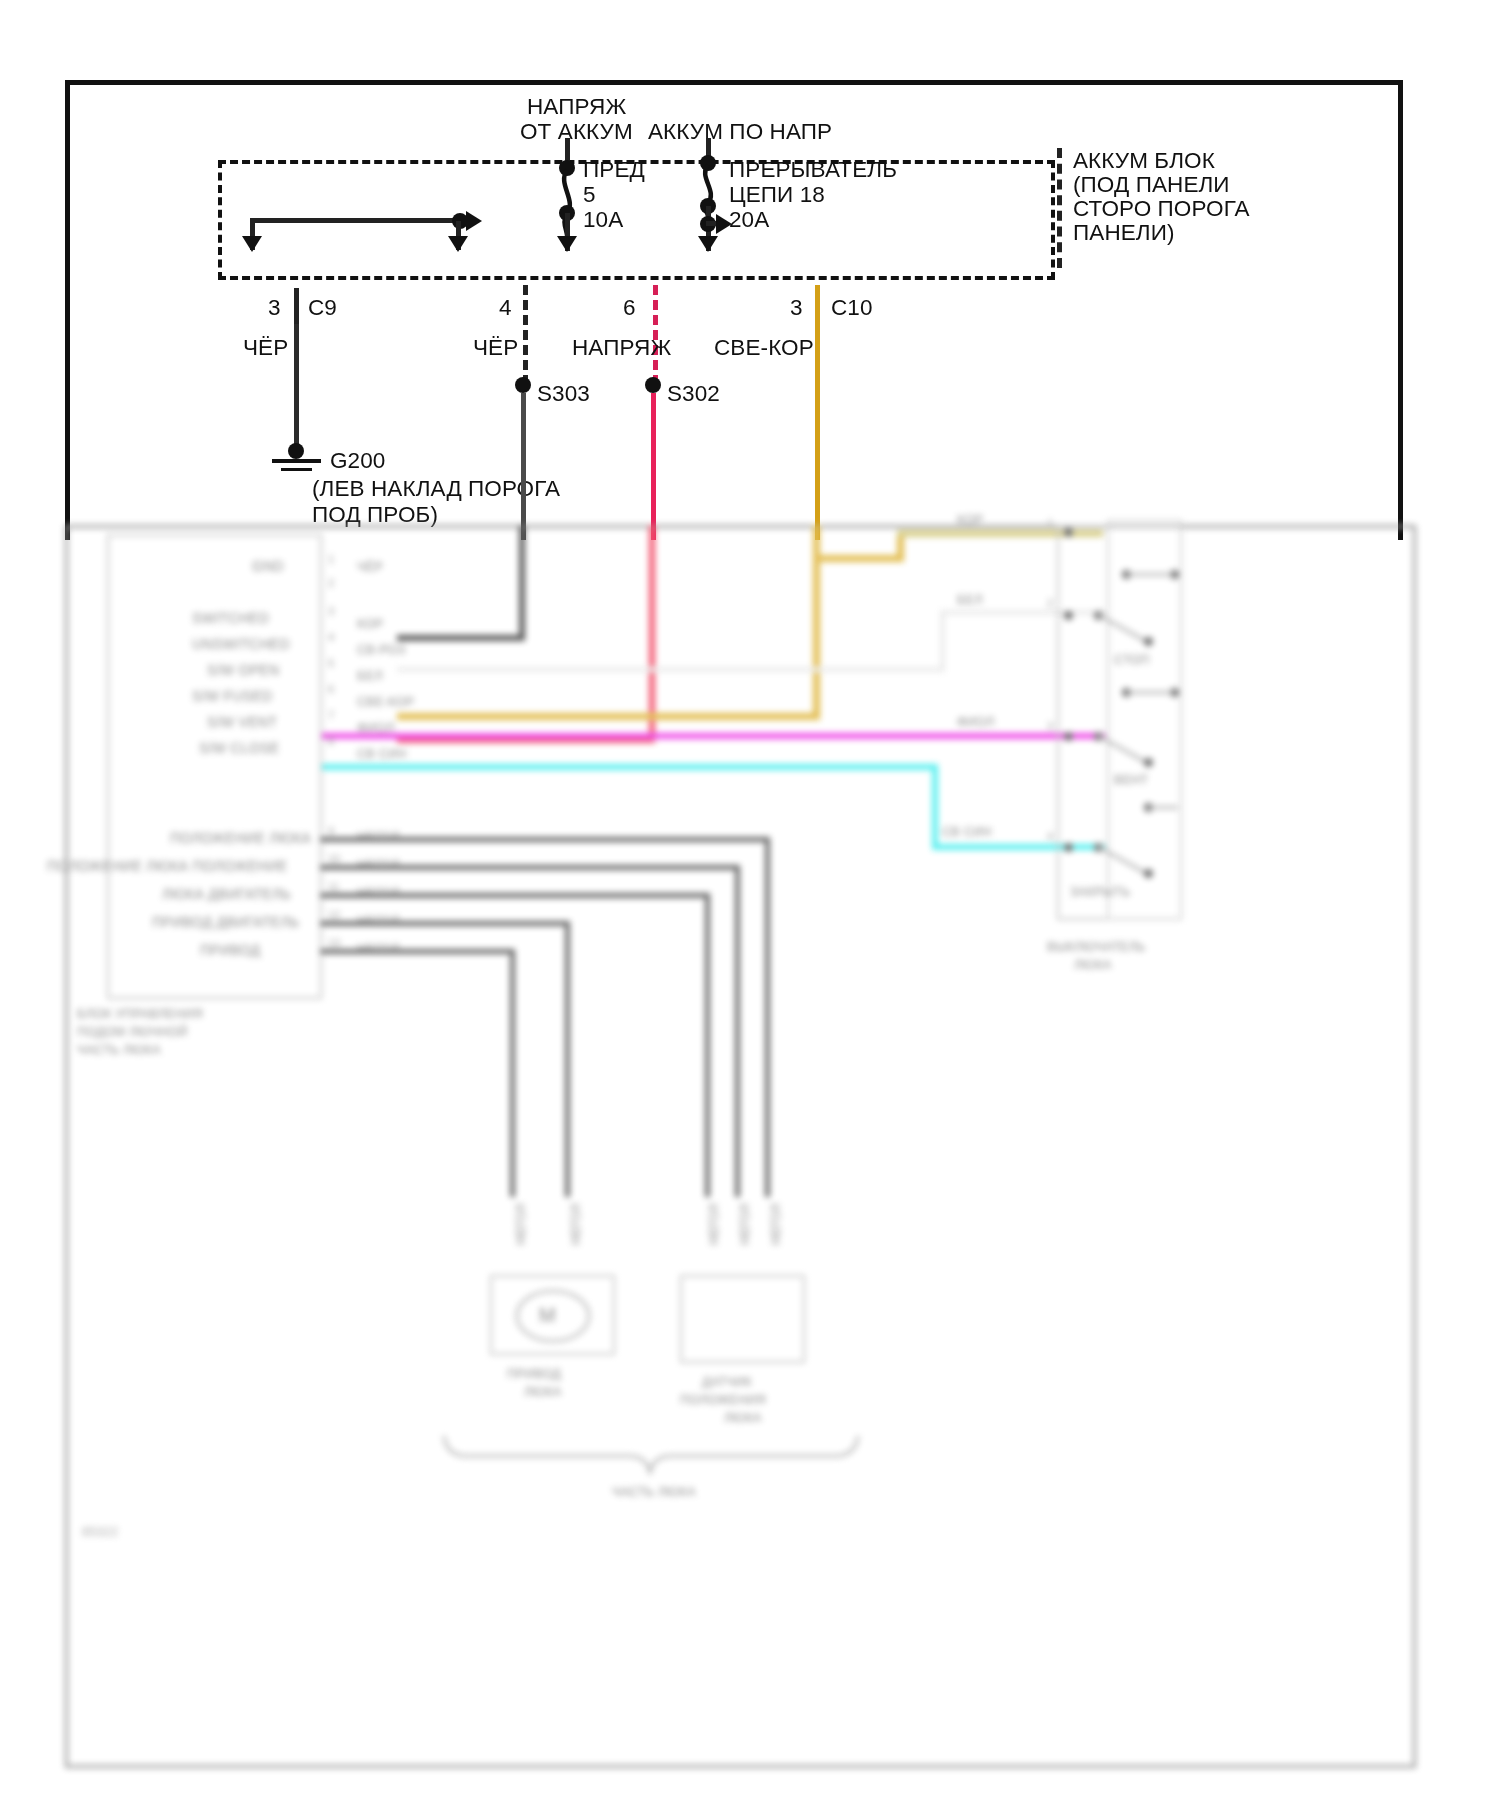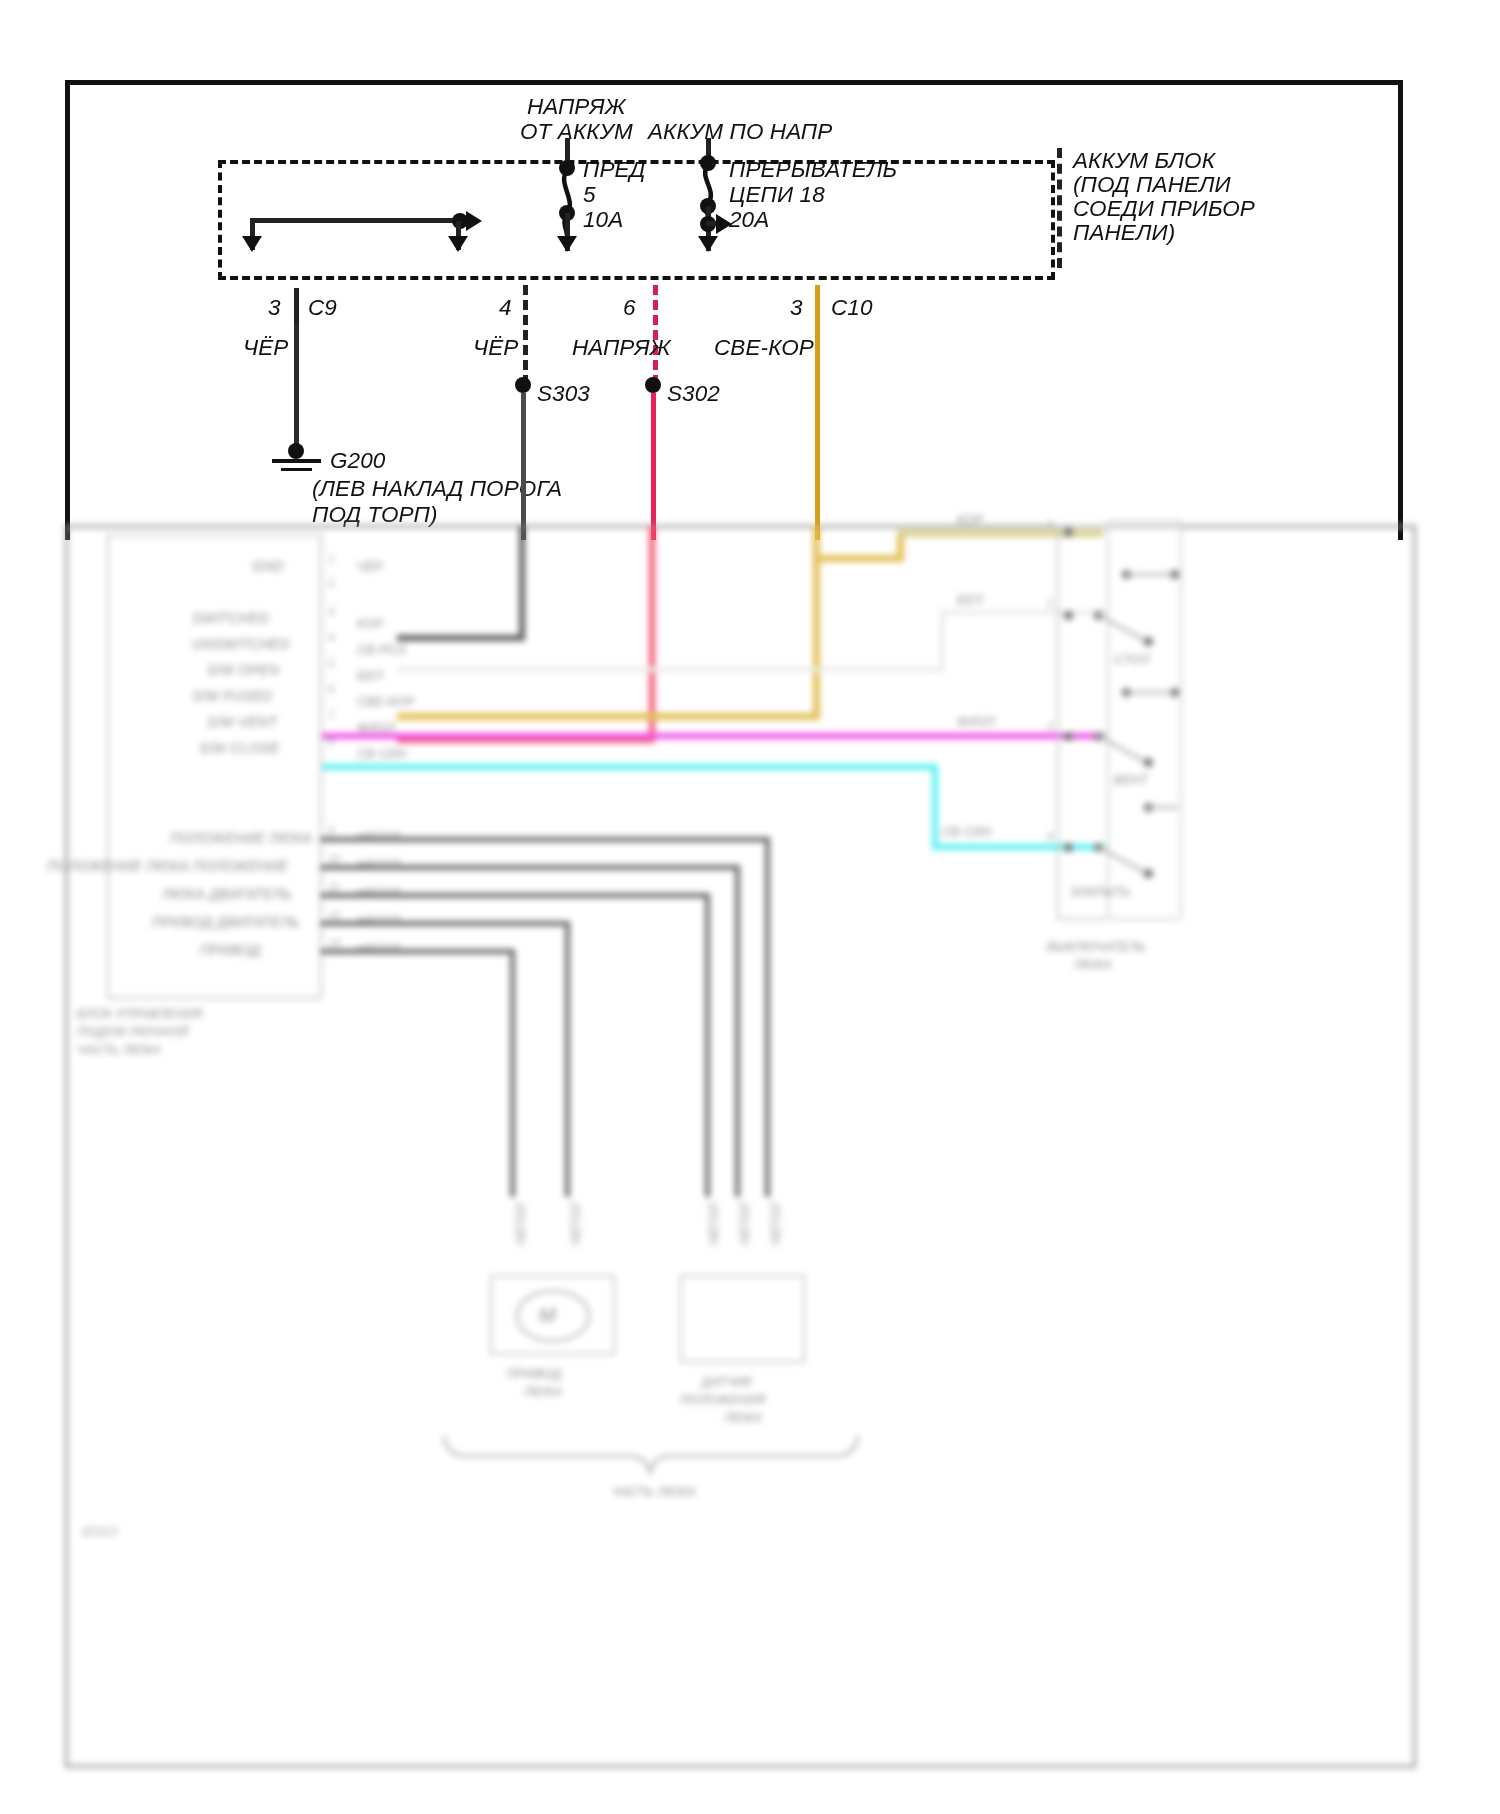"НАПРЯЖ" #page { font-style: italic -> none }
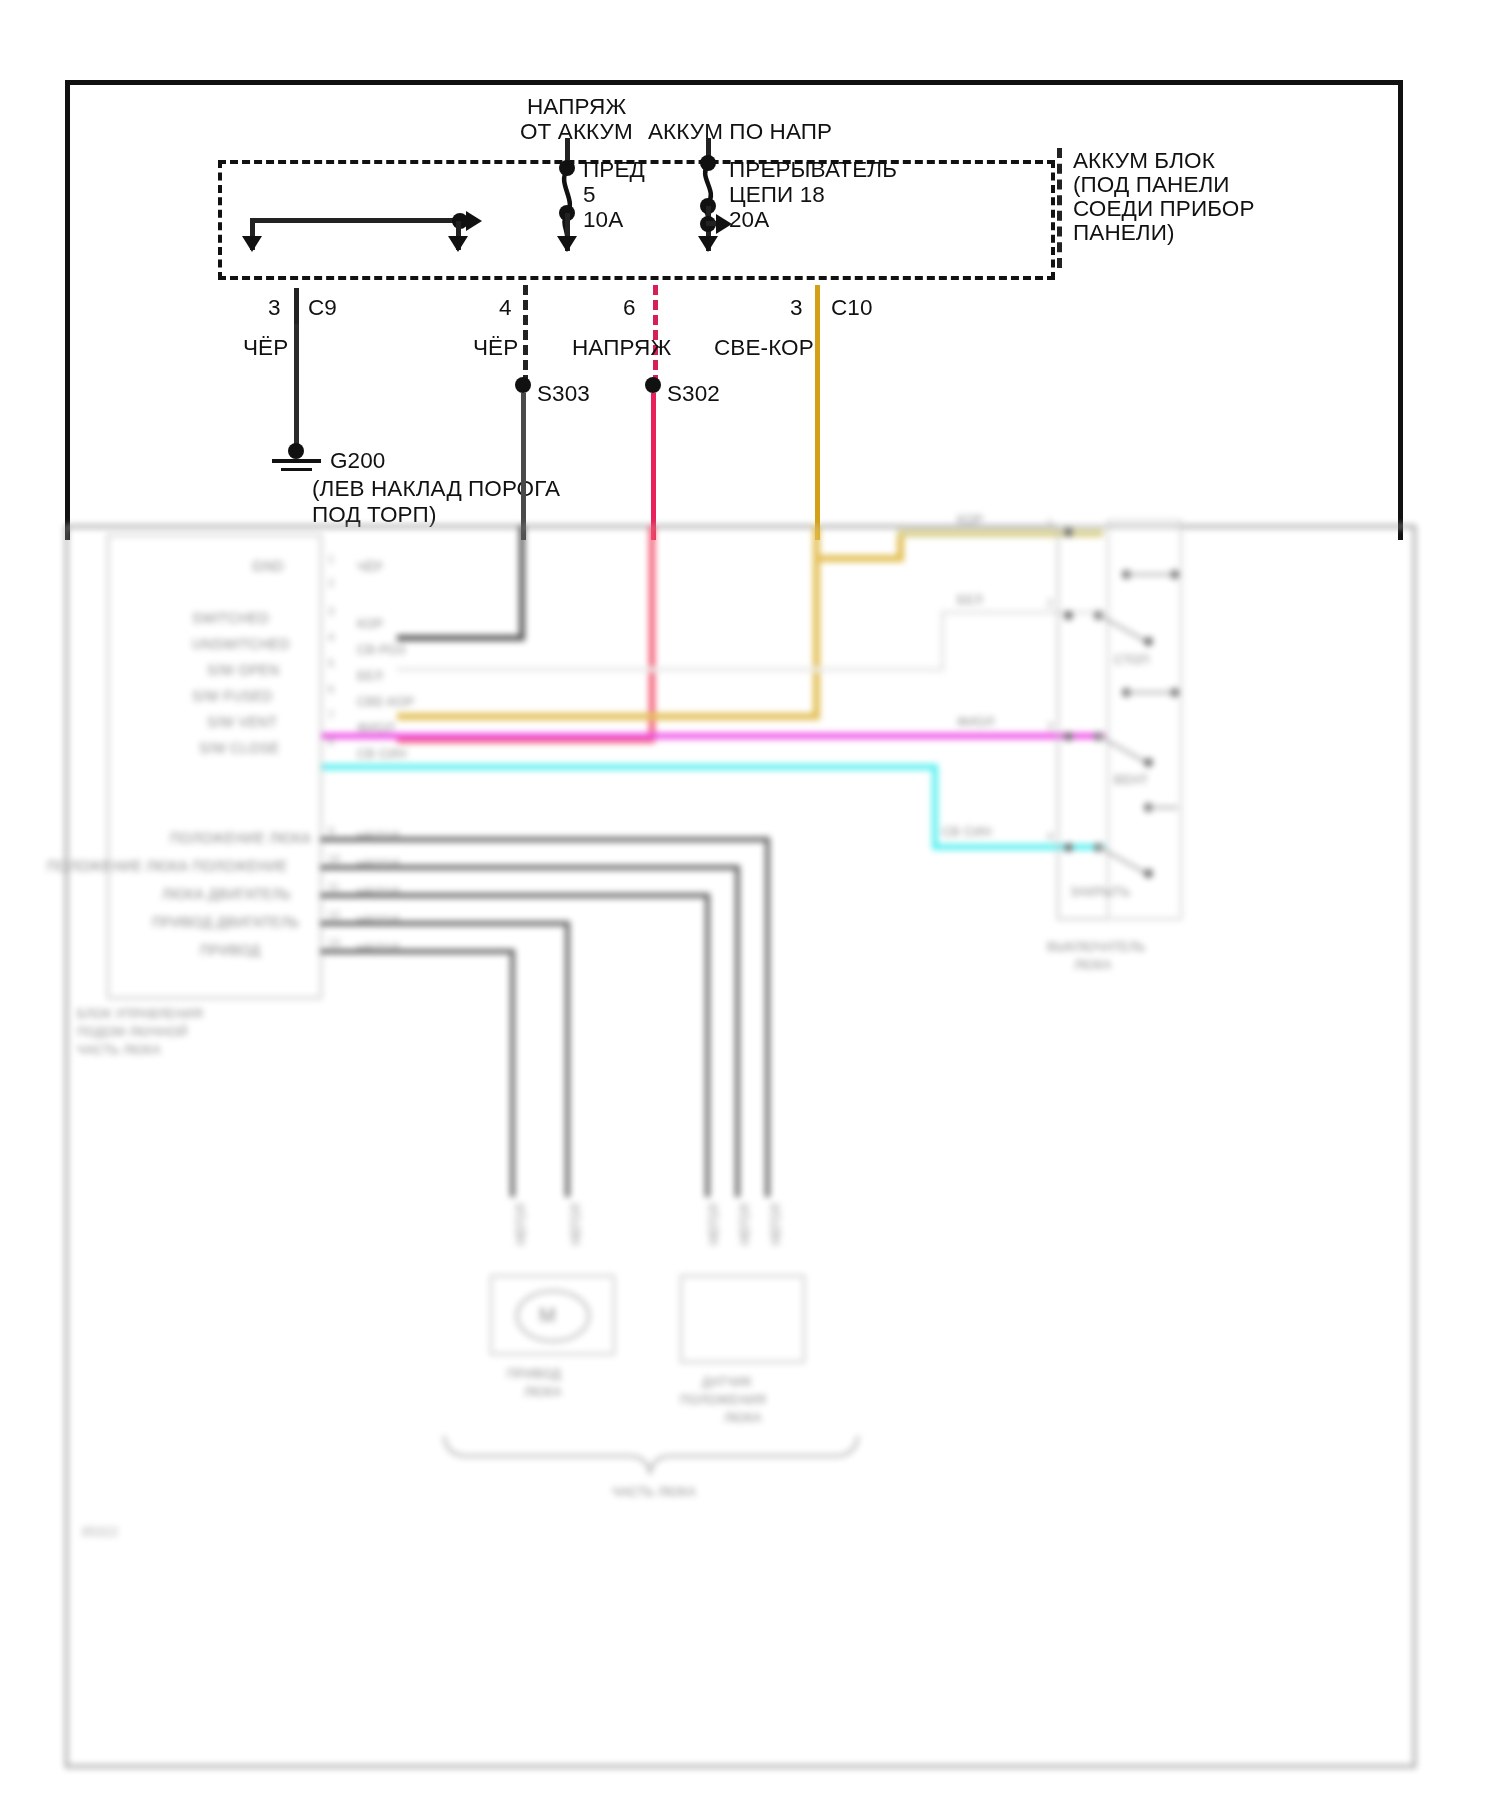"СОЕДИ ПРИБОР" div.txt { text: СОЕДИ ПРИБОР -> СТОРО ПОРОГА }
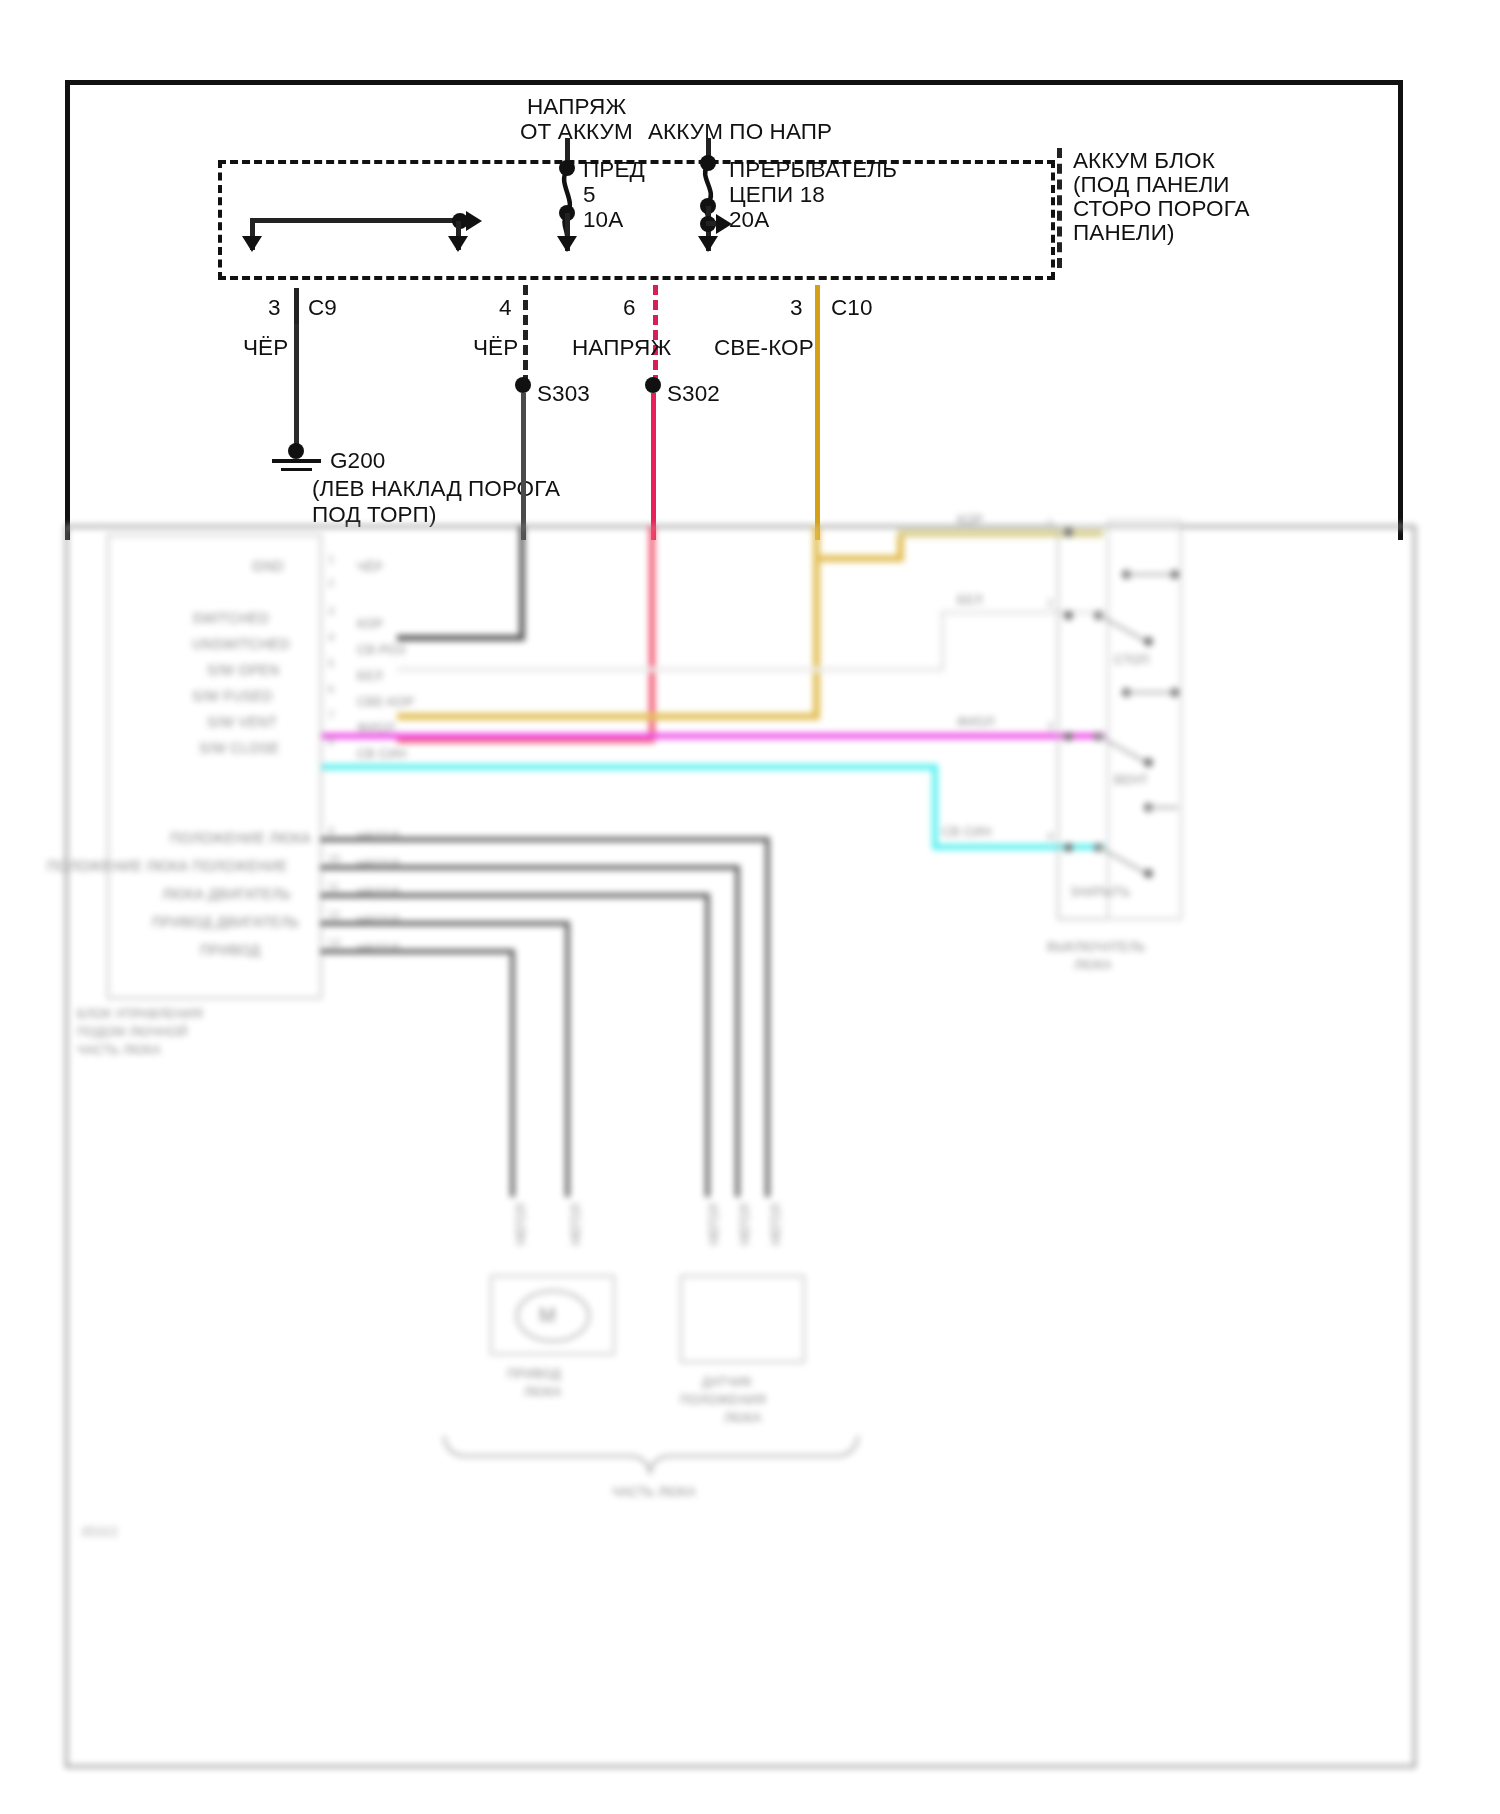"ПОД ТОРП)" div.txt { text: ТОРП -> ПРОБ }
